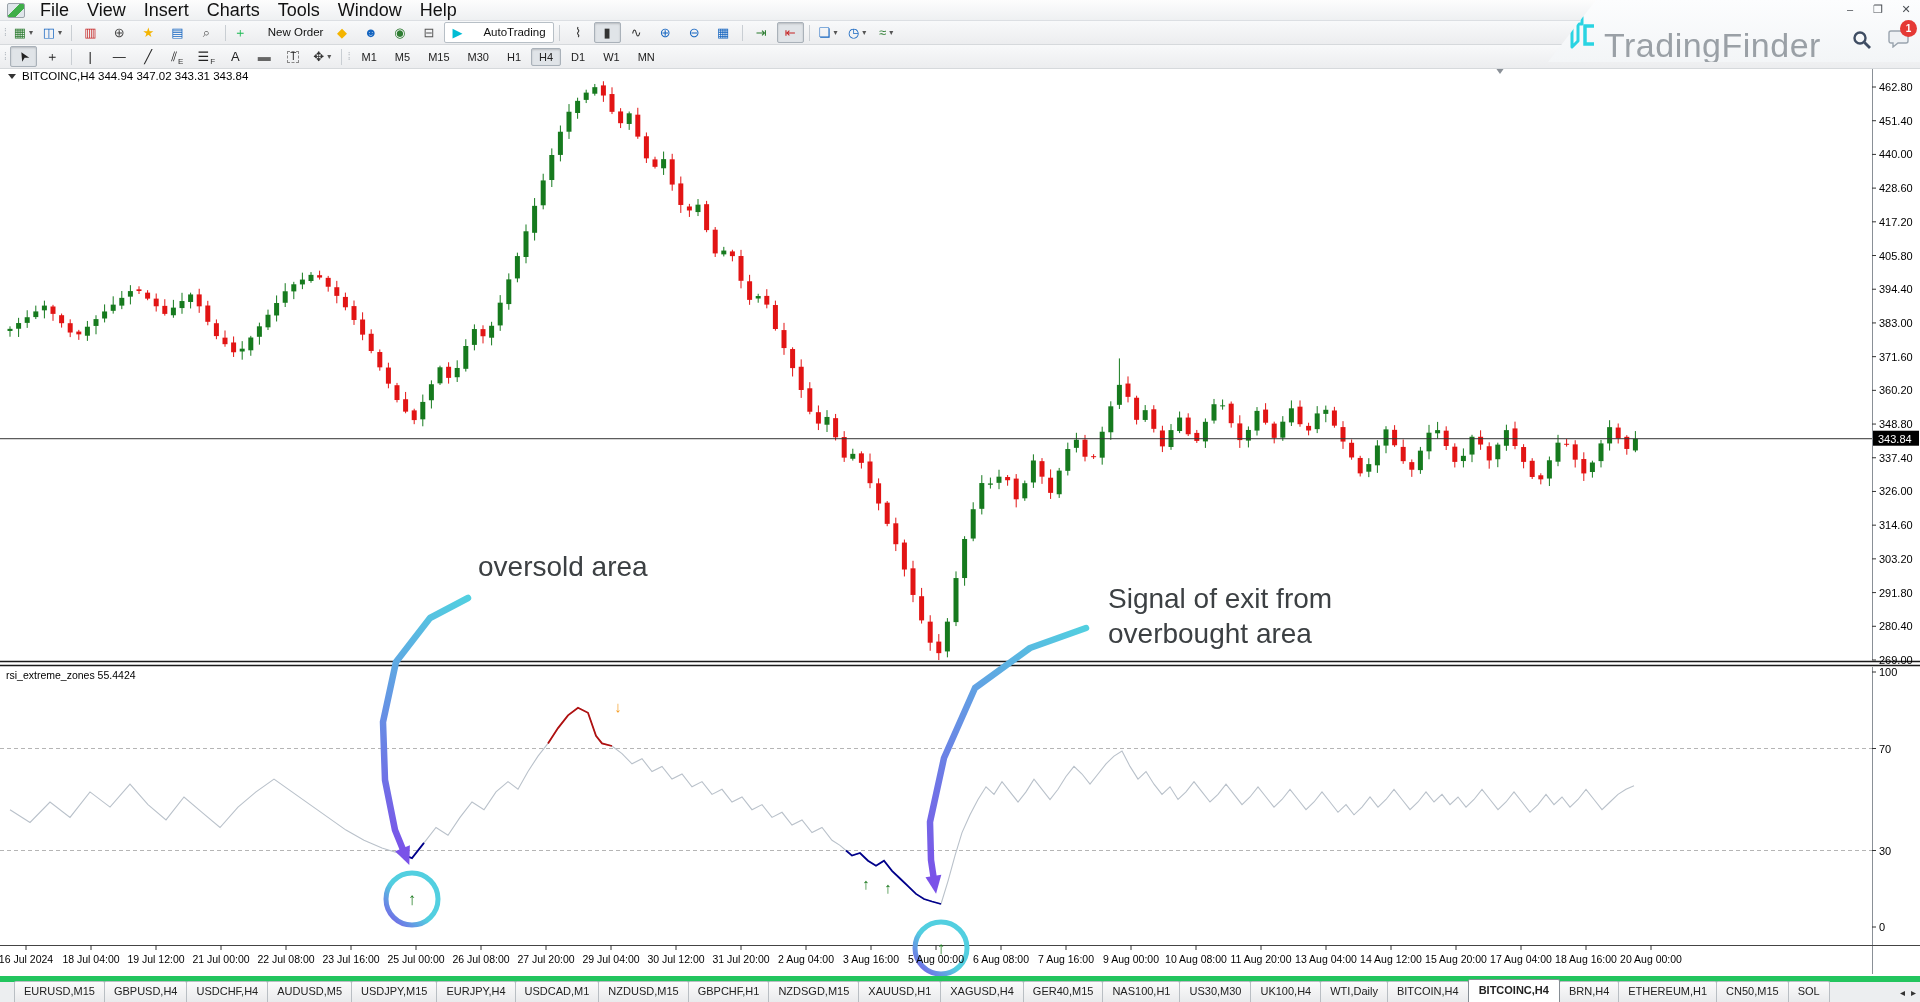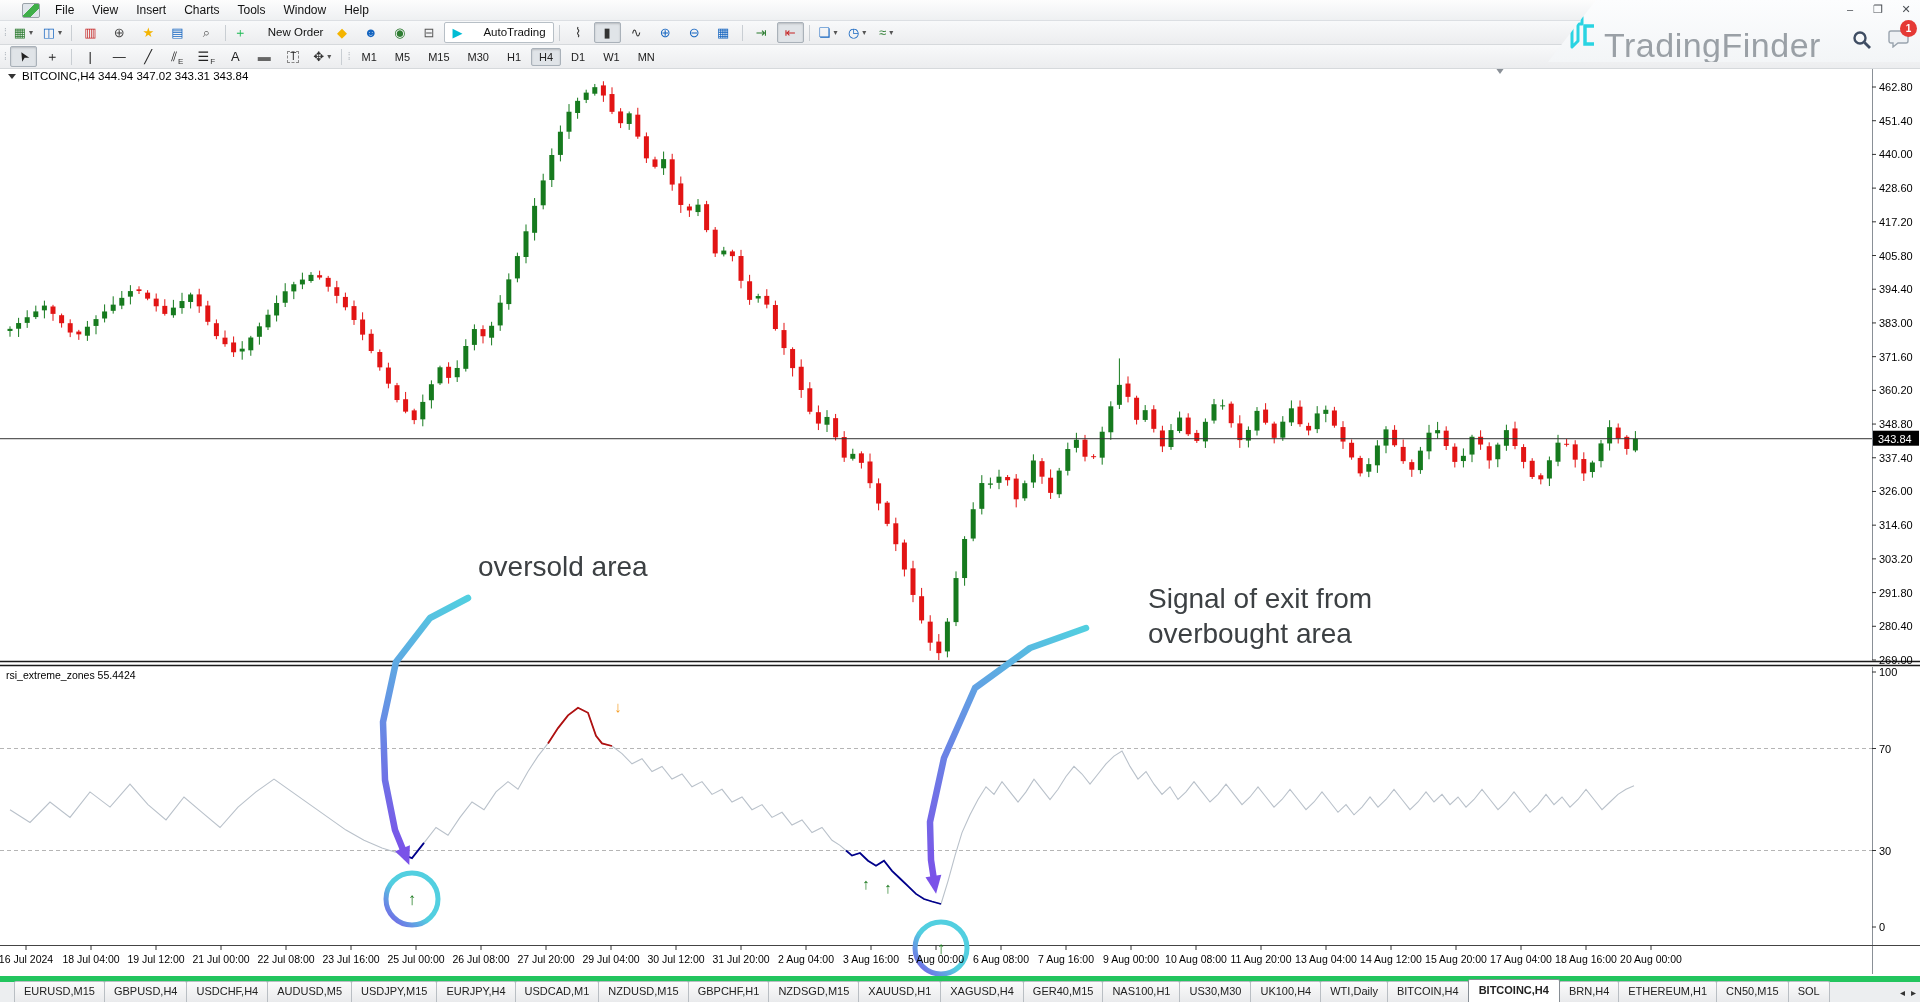"File View Insert Charts Tools" .menubar { font-size: 12px -> 18px; padding-left: 20px -> 5px }
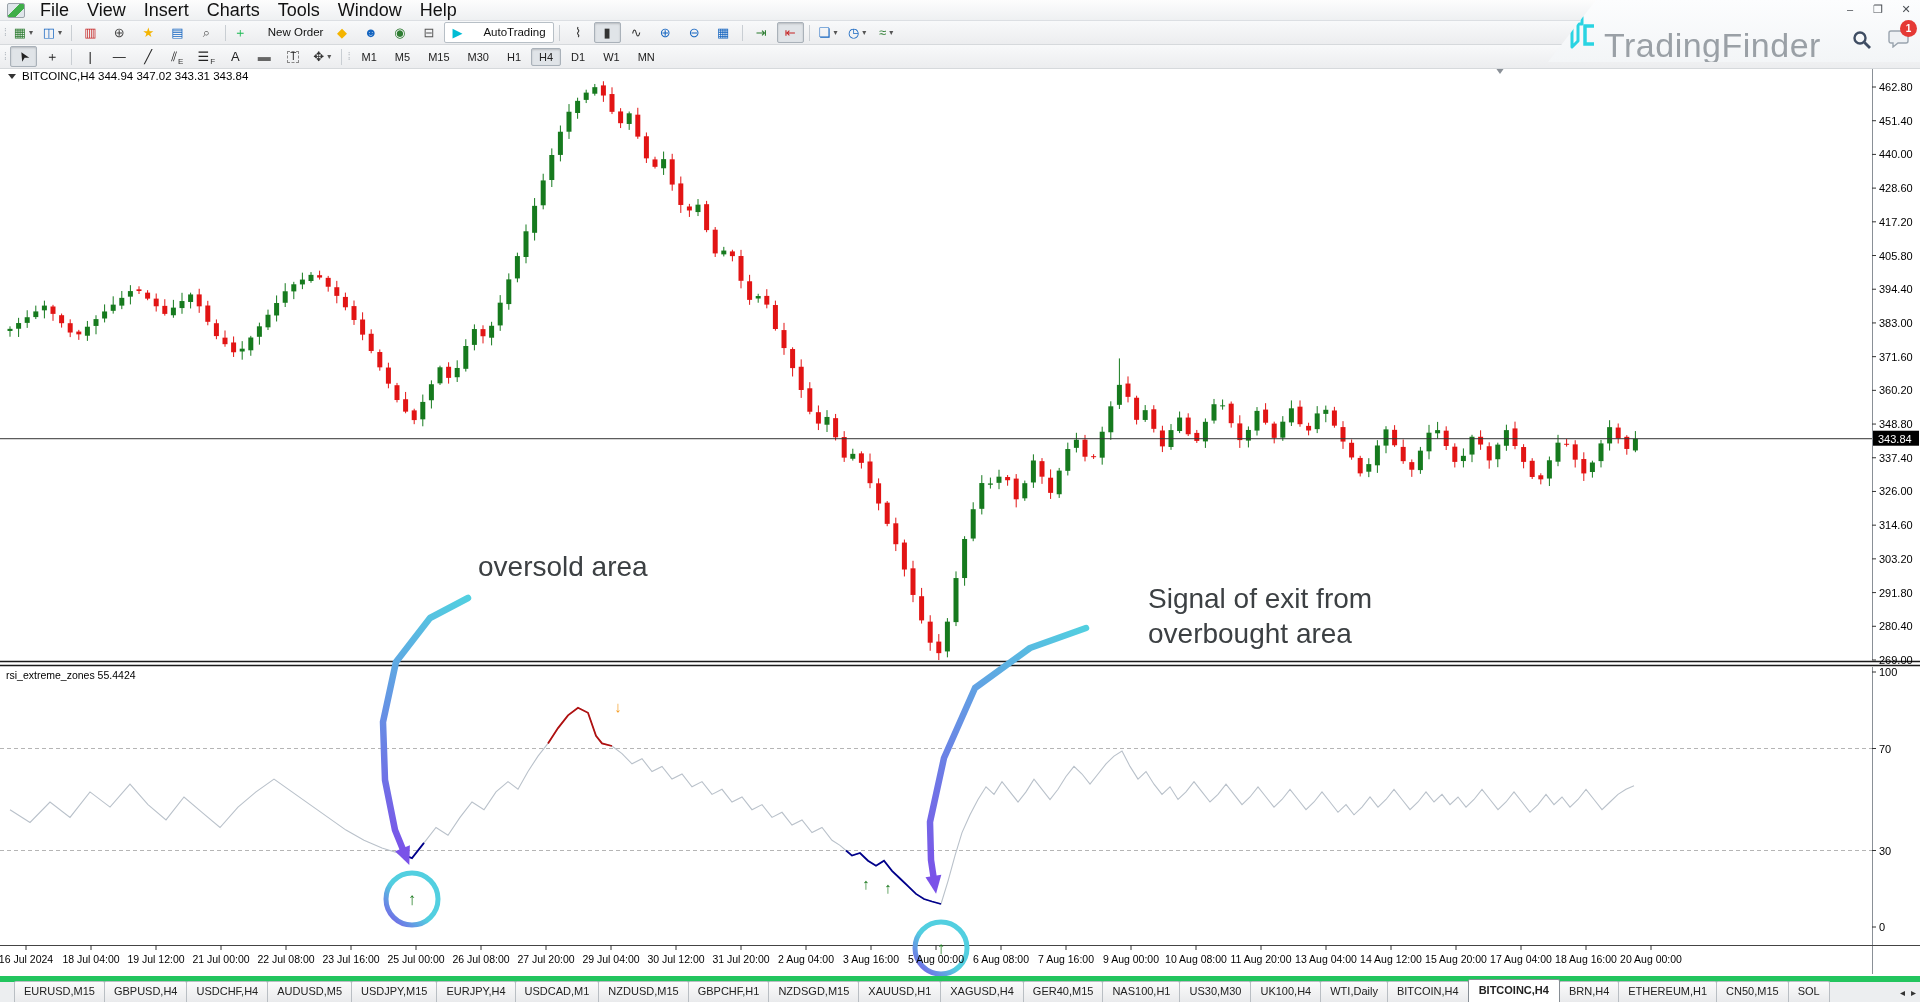"Signal of exit from" div.annot { left: 1148px -> 1108px }
